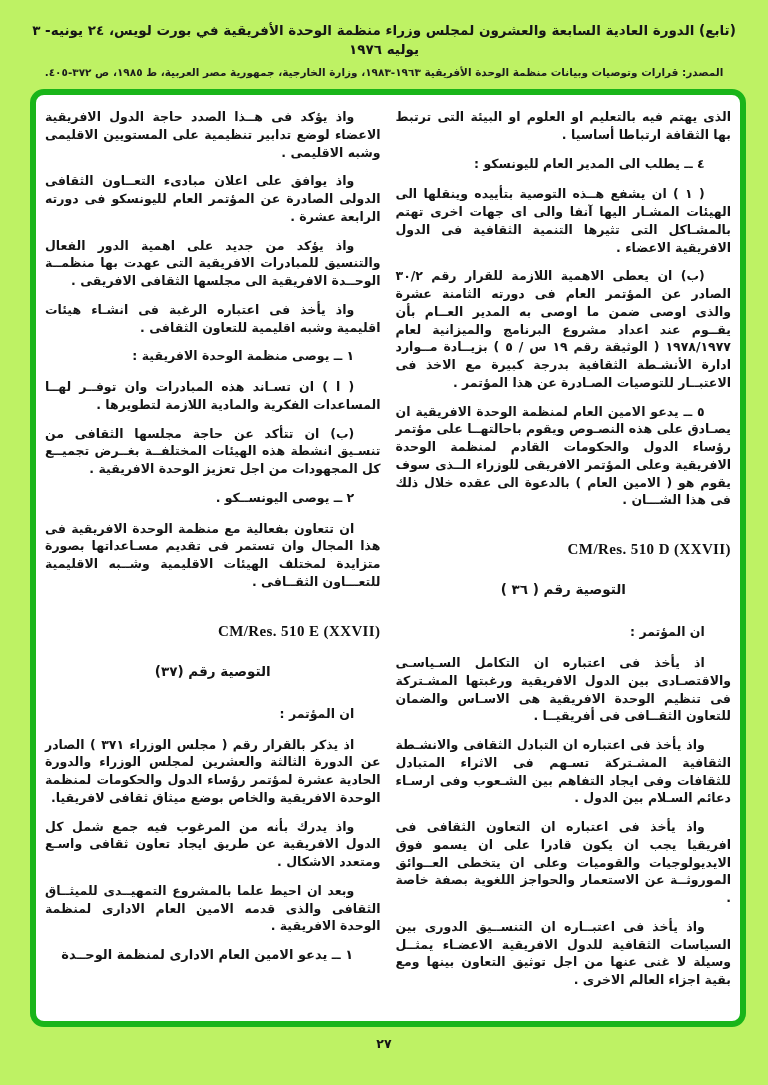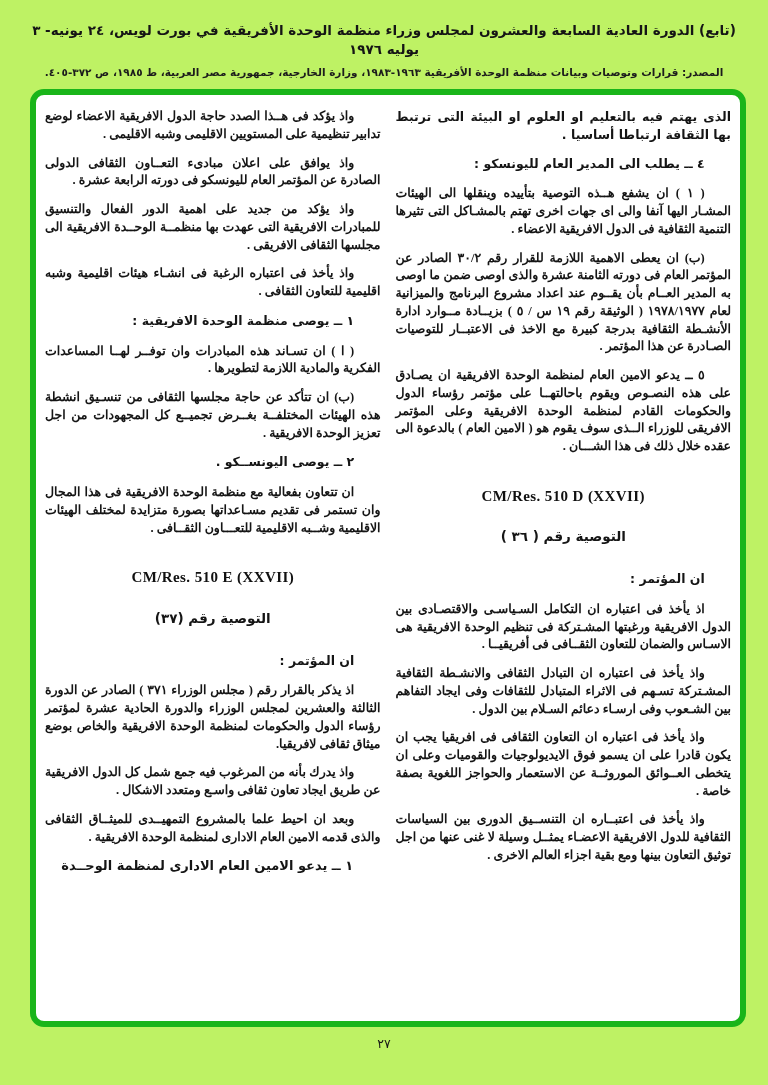"واذ يؤكد فى هــذا الصدد" .kind-body { font-family: Liberation Serif, serif -> none }
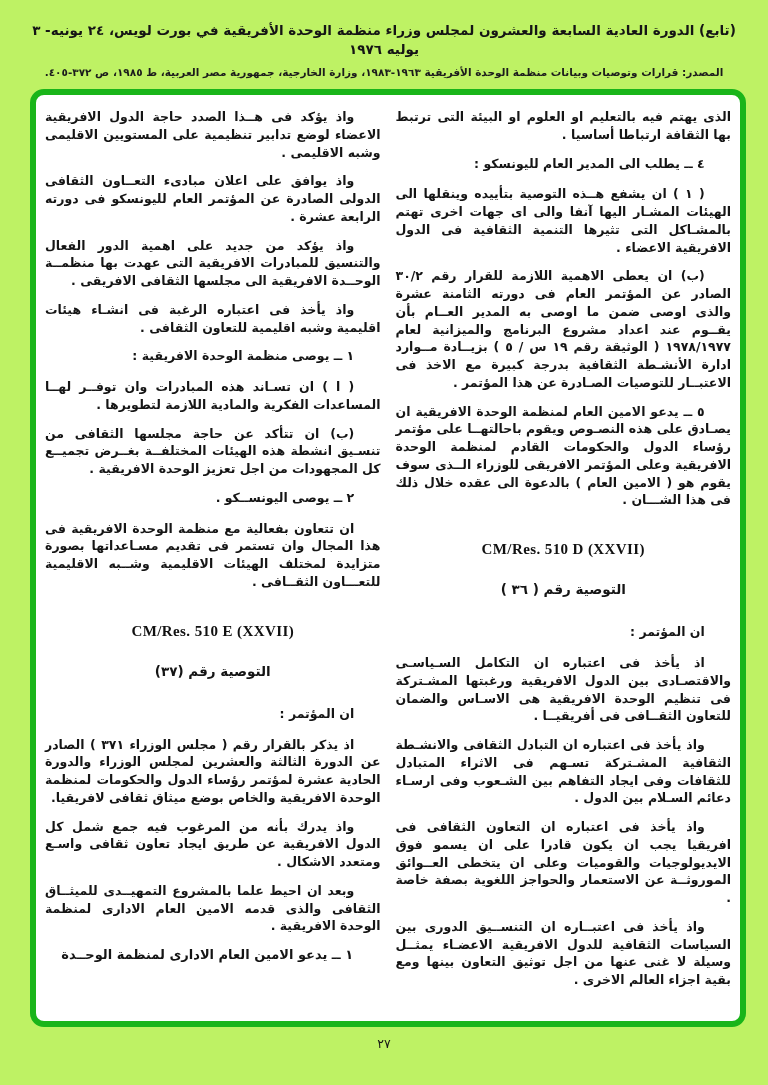"CM/Res. 510 D (XXVII)" .kind-ref { text-align: center -> right }
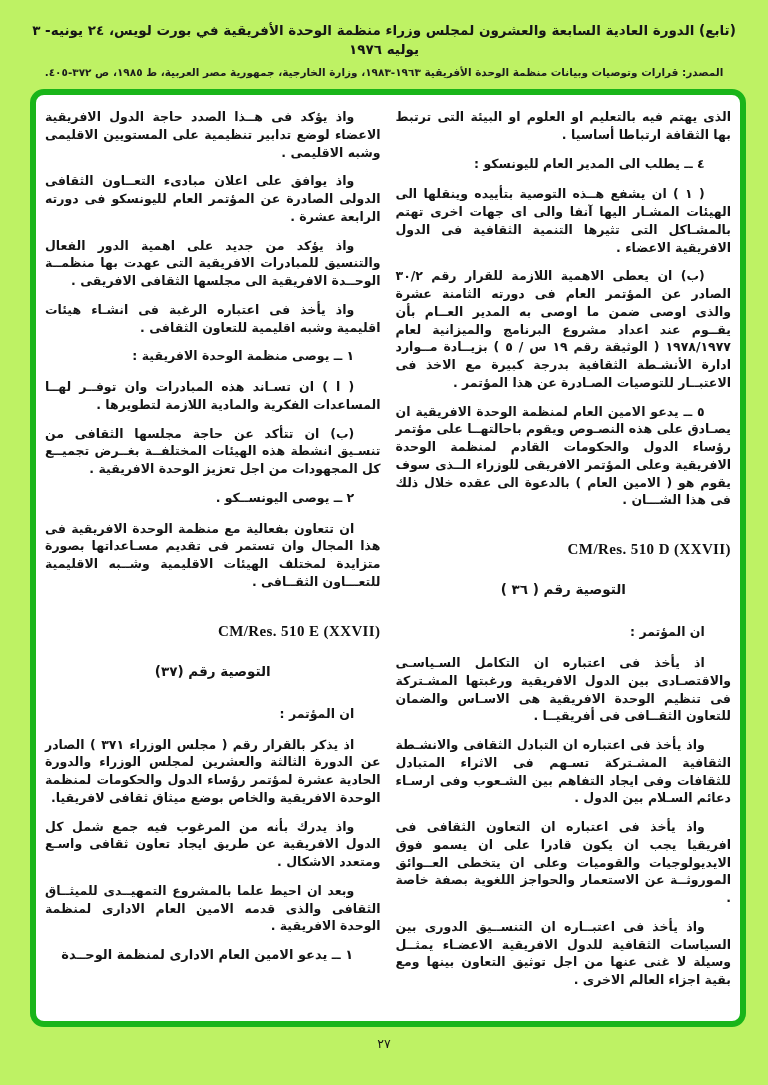"٢٧" .page-footer { font-weight: normal -> bold }
